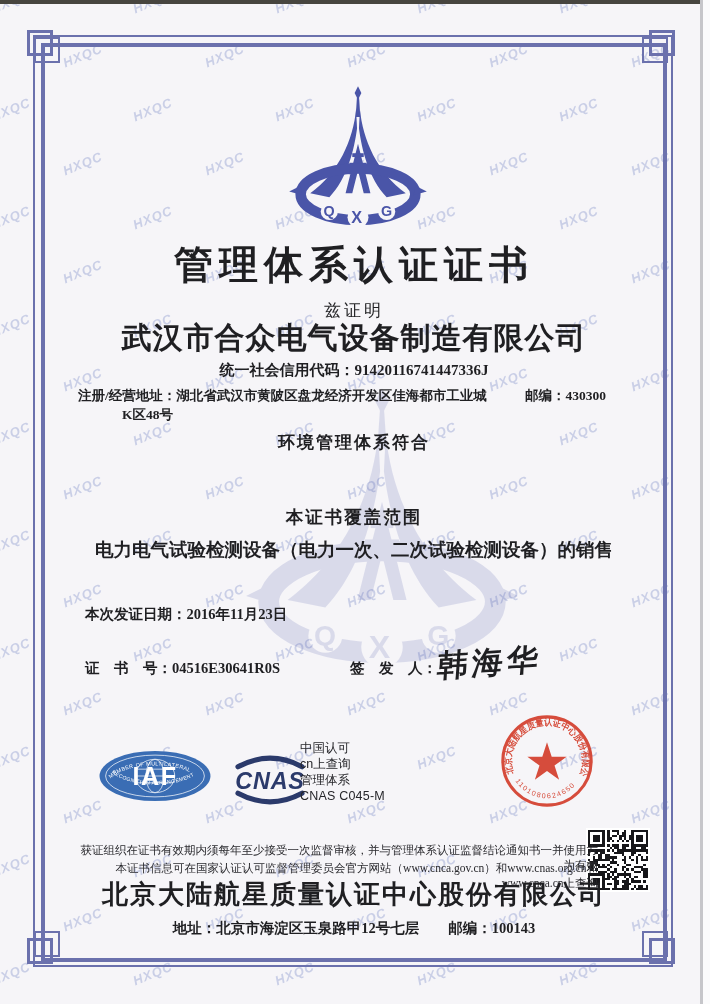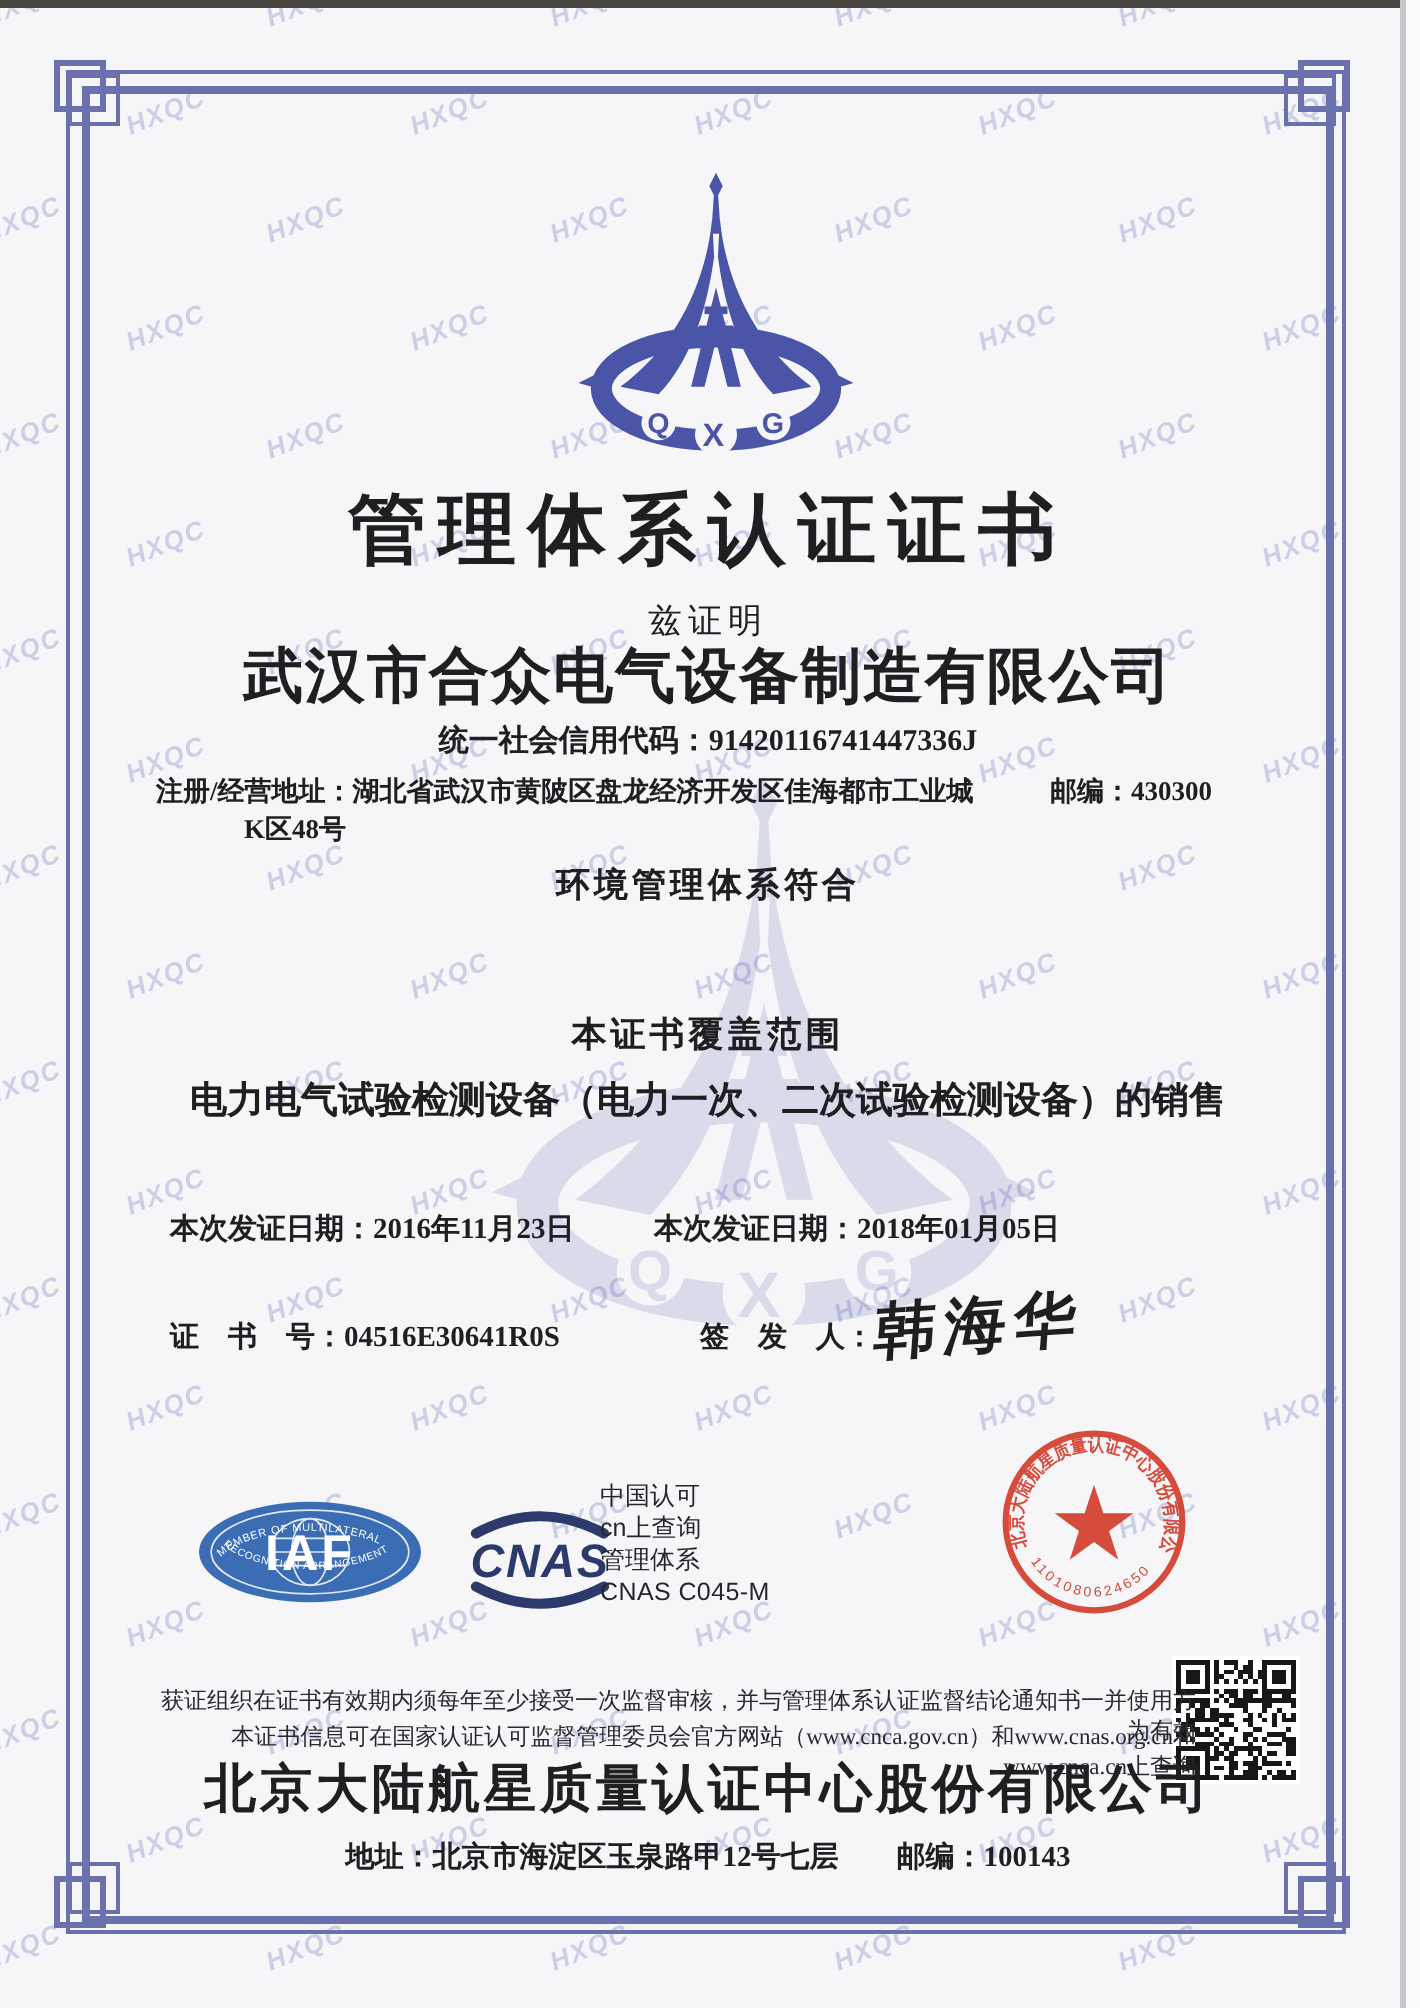"本次发证日期：2018年01月05日" span.dright { html: <span><span>本次发证日期：</span><span>2018年01月05日</span></span> -> none }
